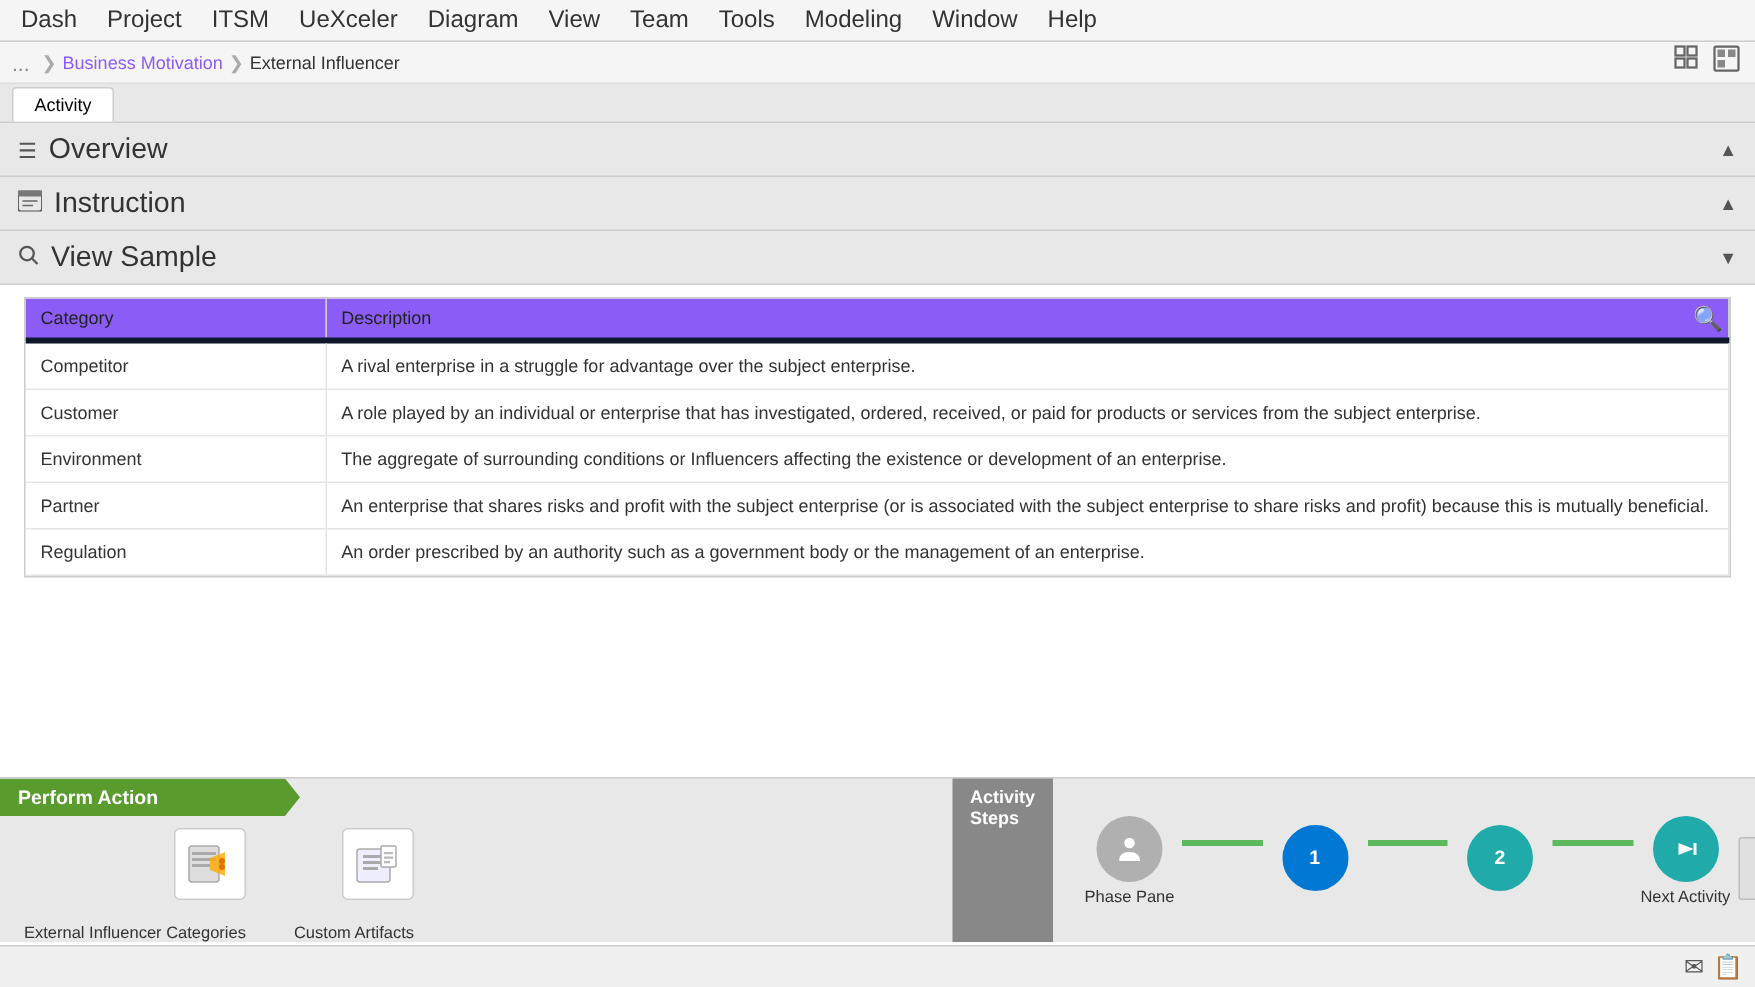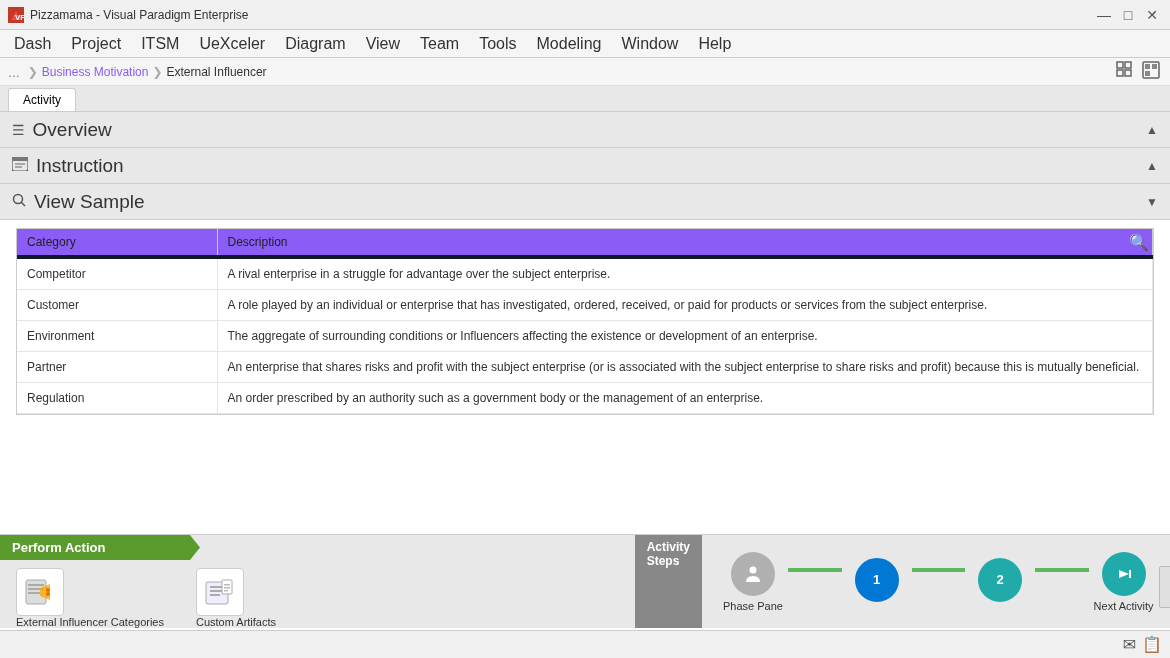"VP" div.title-bar { html: <div> <div> <svg> <polygon></polygon> <polygon></polygon> <text>VP</text> </svg> </div> <span>Pizzamama - Visual Paradigm Enterprise</span> <div> <button>—</button> <button>□</button> <button>✕</button> </div> </div> -> none }
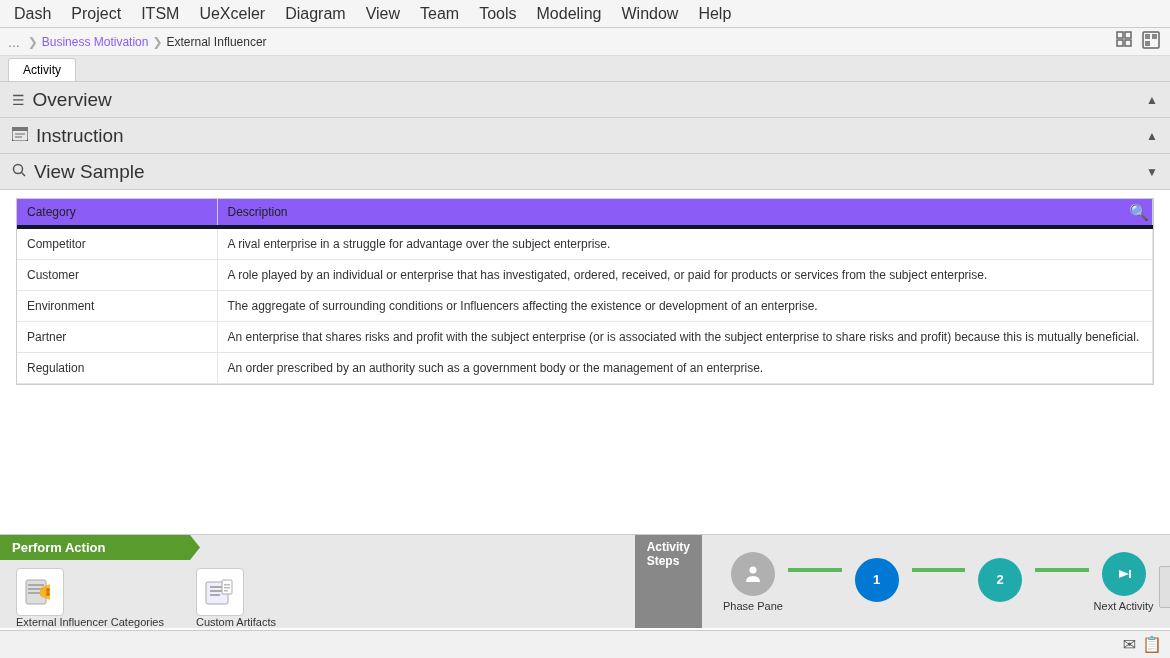"Perform Action" .bottom-area { height: 94px -> 110px }
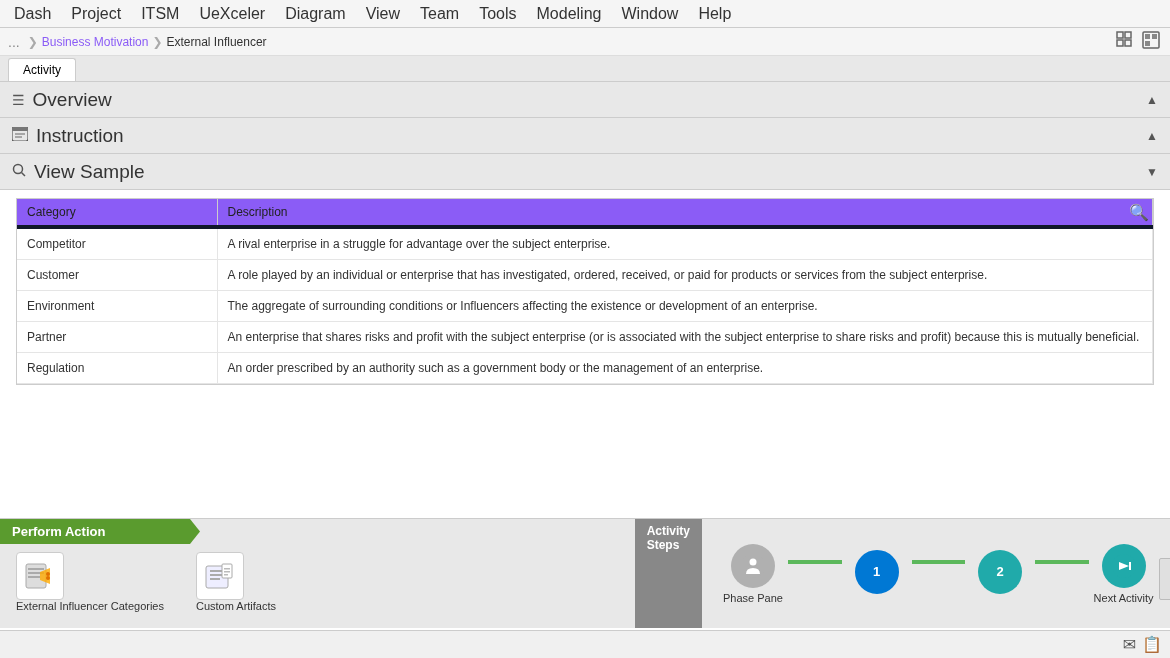"External Influencer Categories" .action-item { align-items: flex-start -> flex-end; gap: 0 -> 16px }
